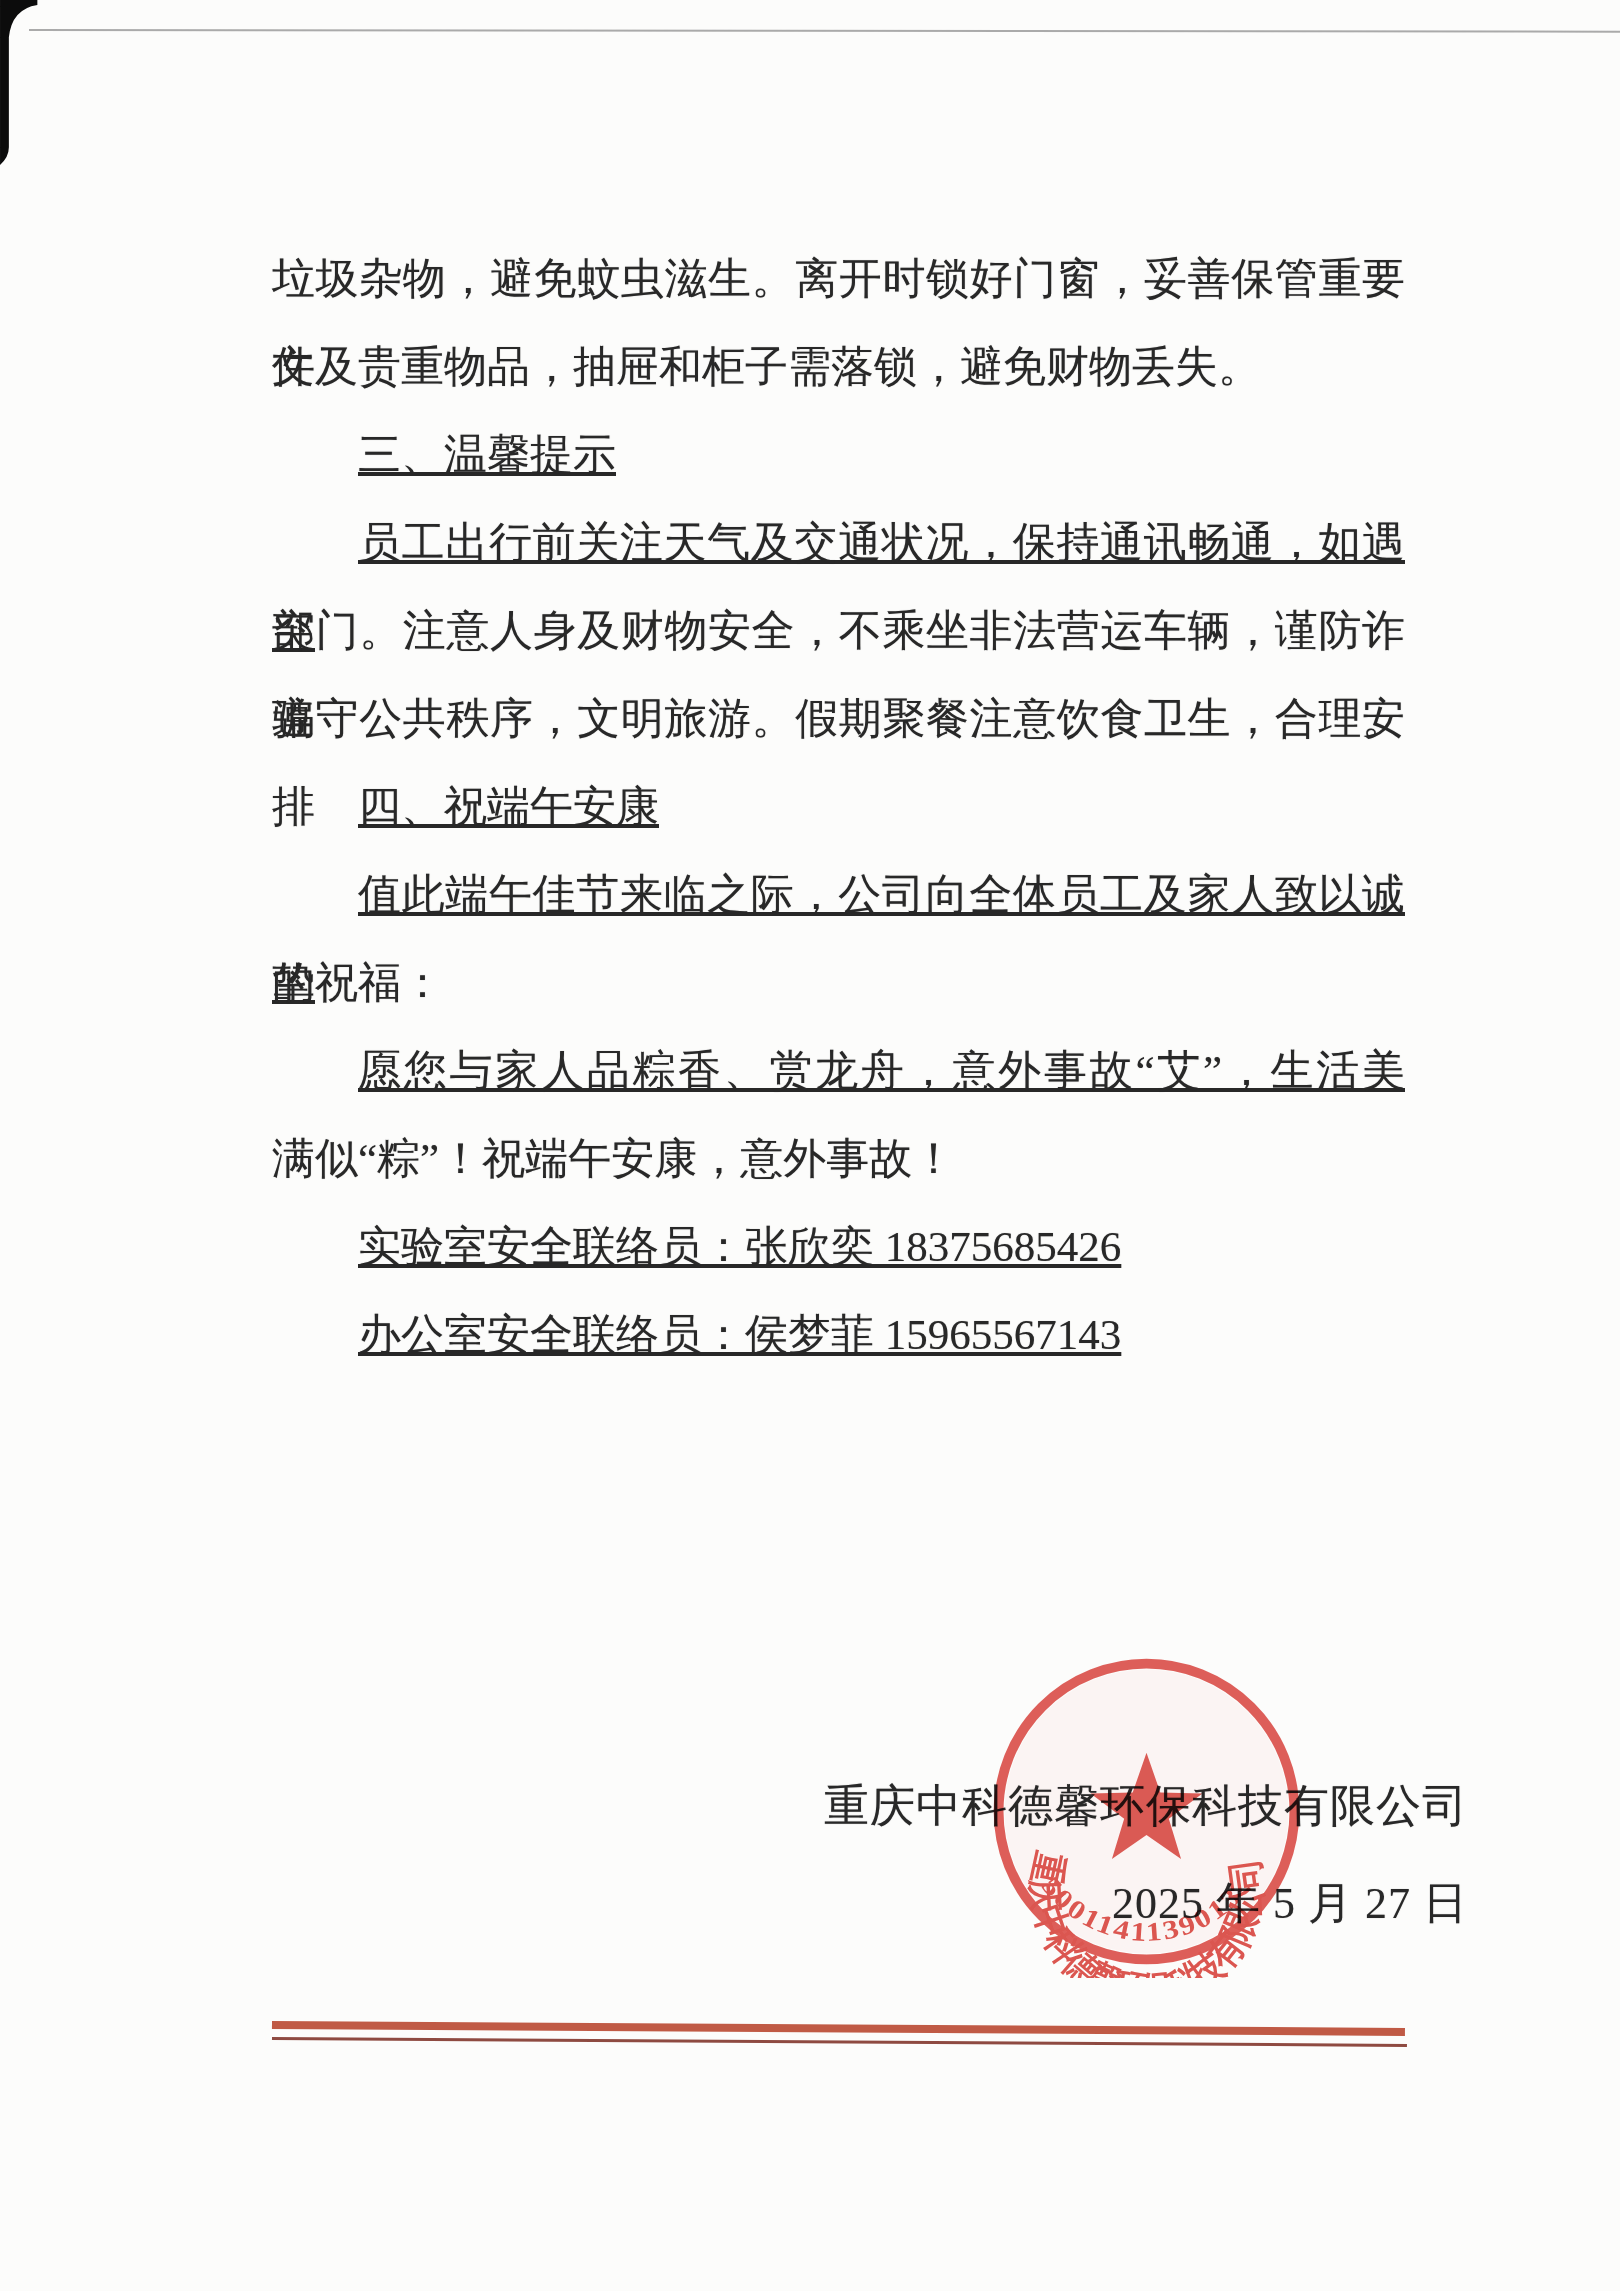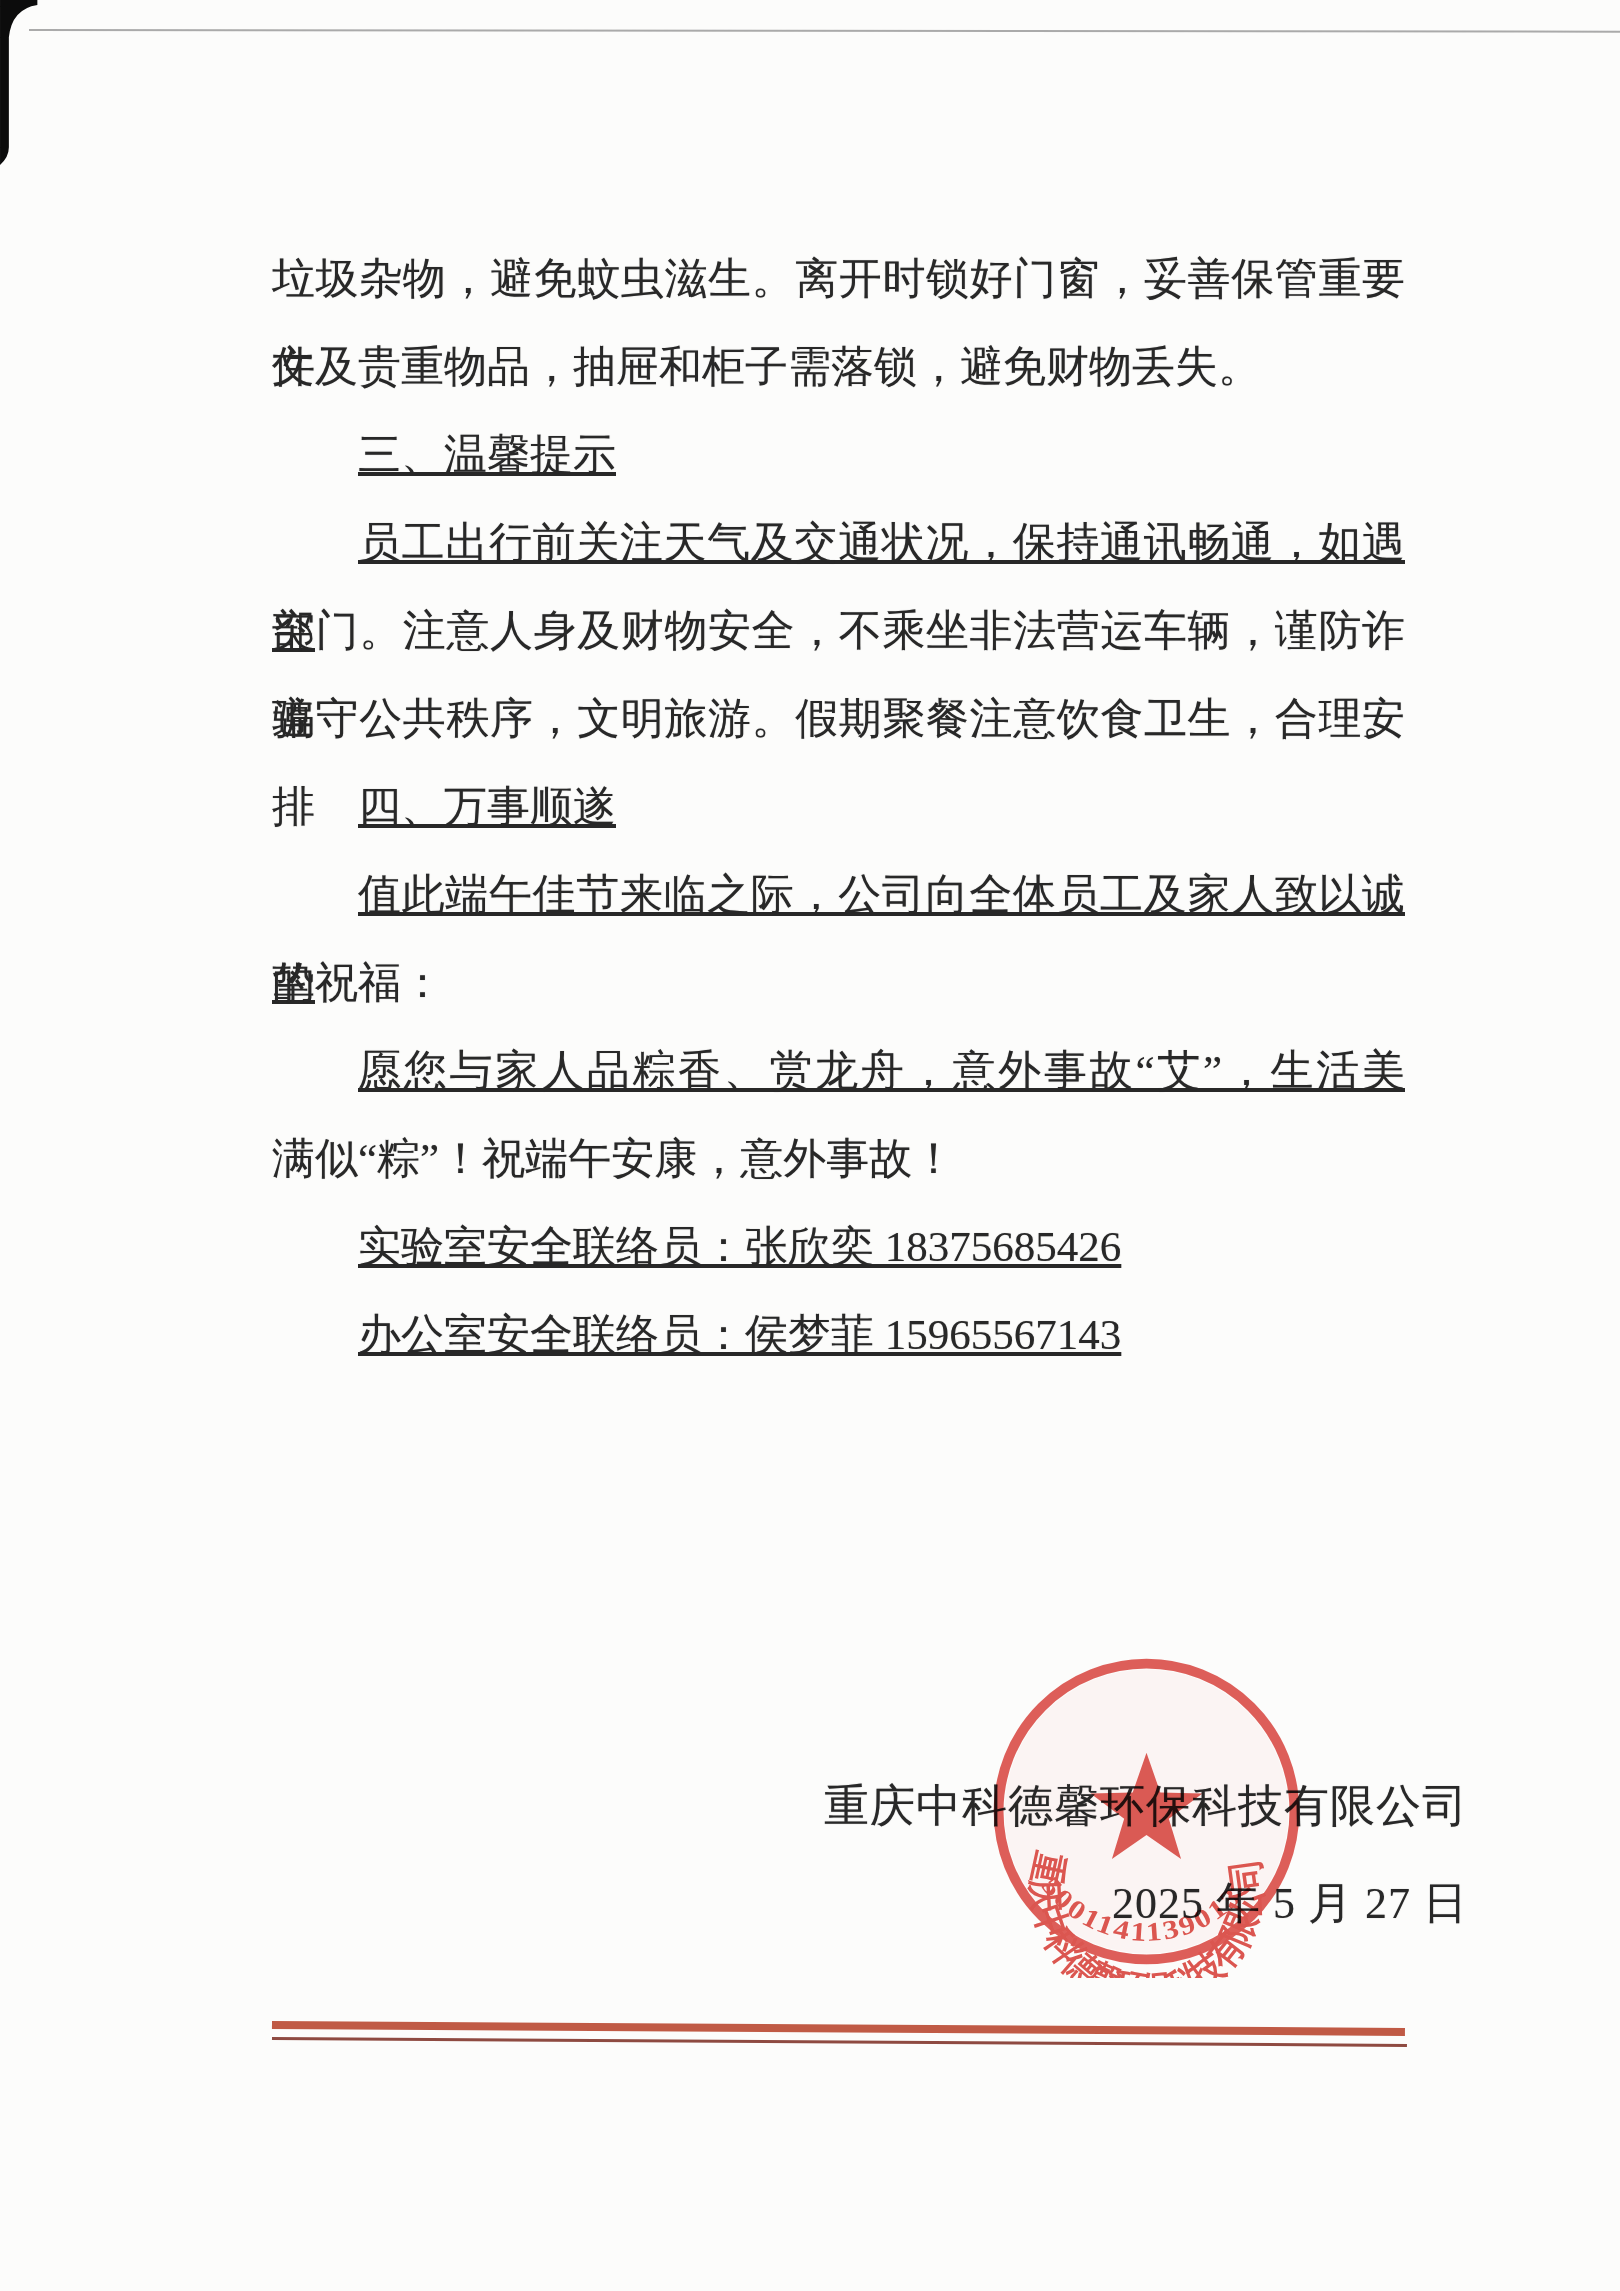"四、万事顺遂" div.text-line { text: 万事顺遂 -> 祝端午安康 }
